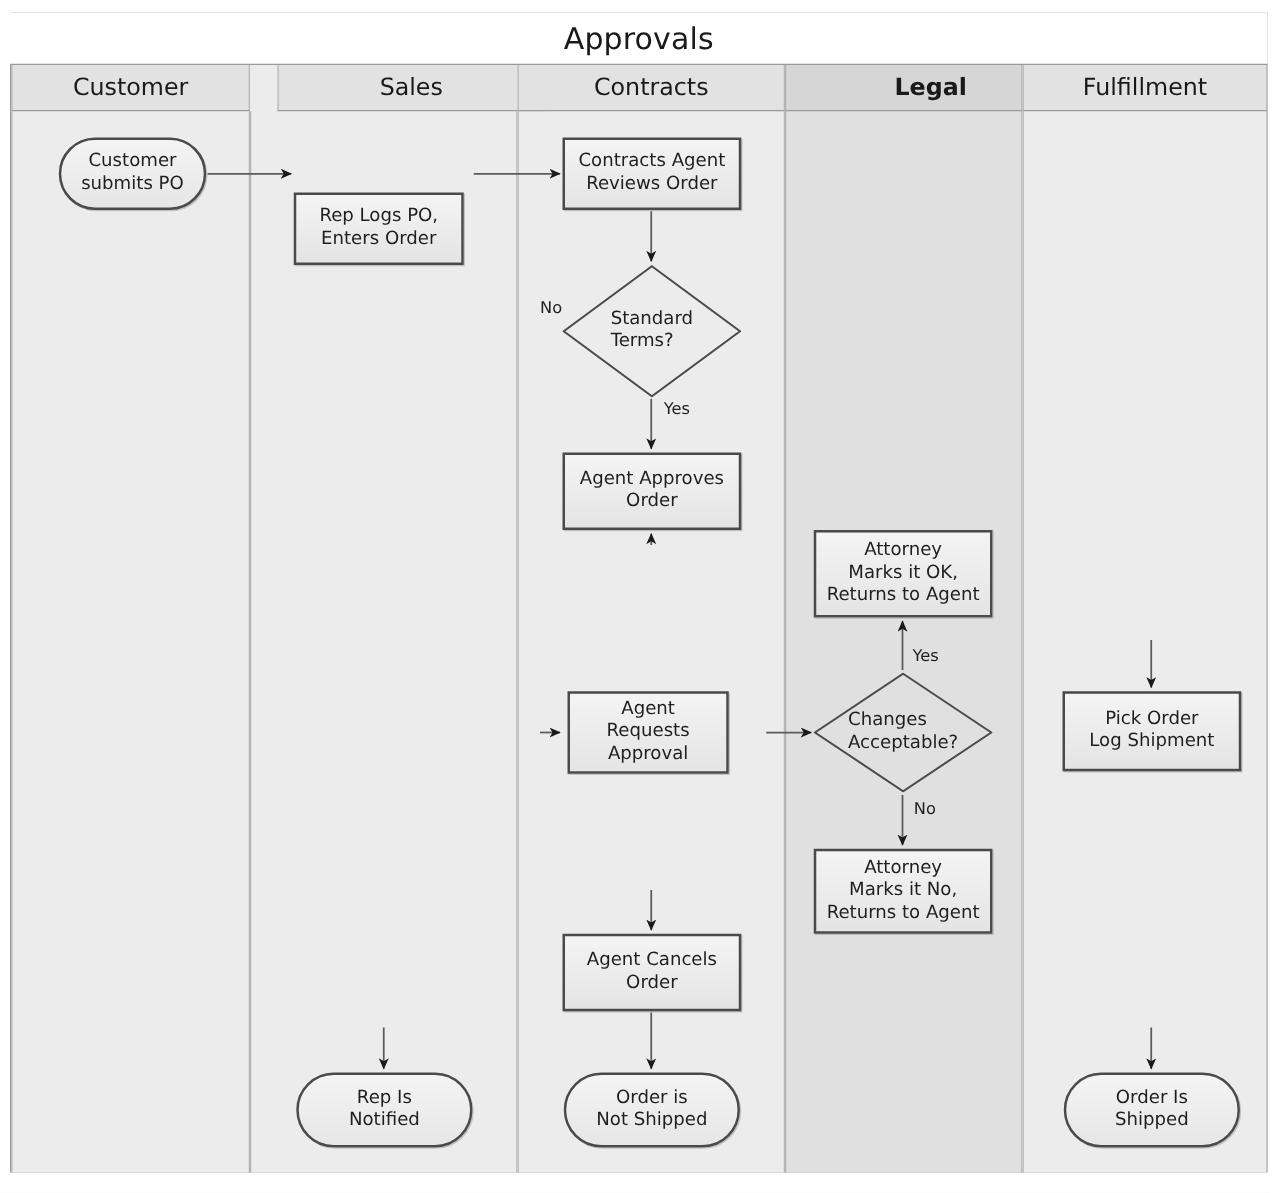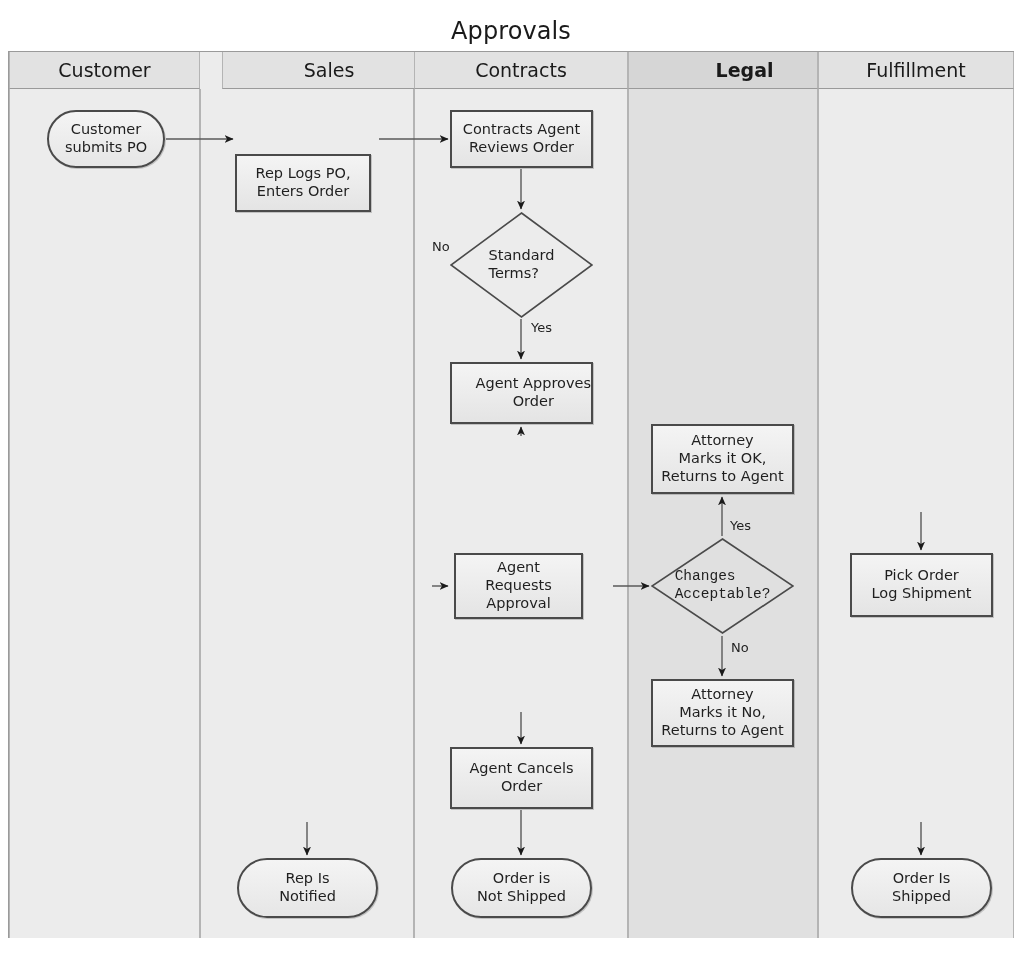"Agent Approves" div.node { justify-content: flex-end -> none }
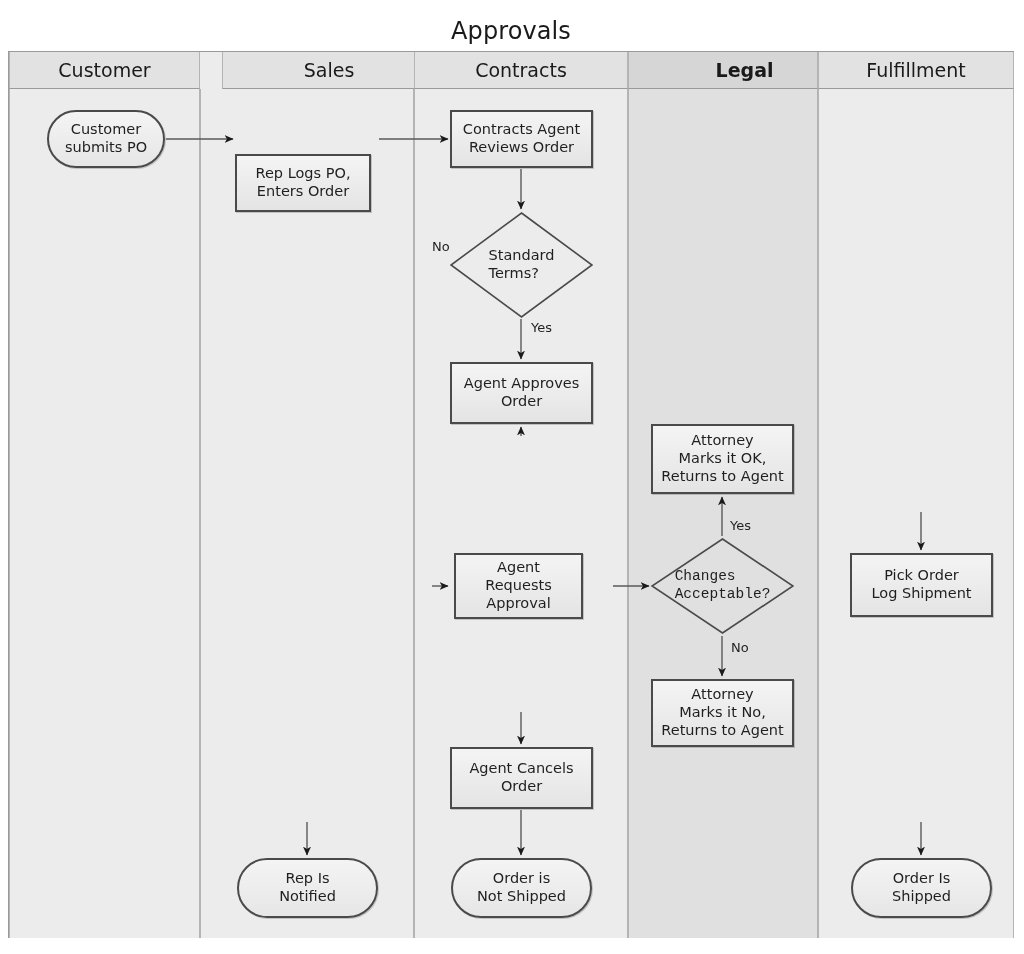"Changes" div.node { font-family: Liberation Mono, monospace -> none }
